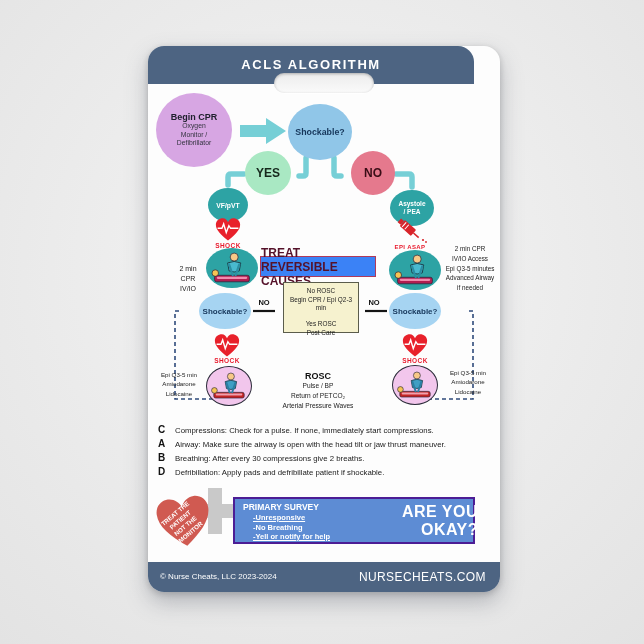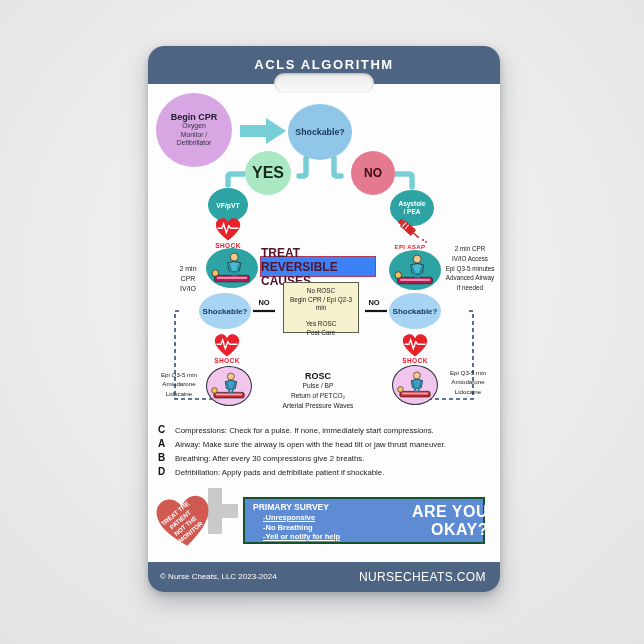"ACLS ALGORITHM" .hdr { width: 352px -> 326px }
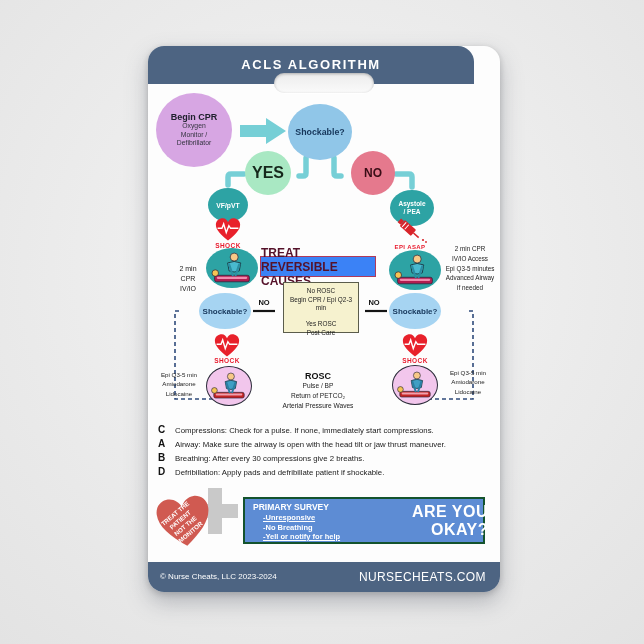"YES" div { font-size: 16px -> 12px }
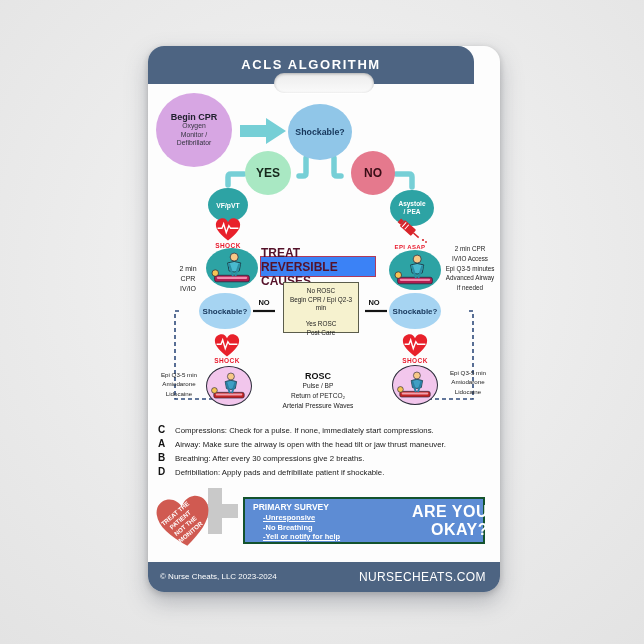"PRIMARY SURVEY" .ps-box { border: 2px solid #14532d -> 2px solid #4c1d95; left: 95px -> 85px }
